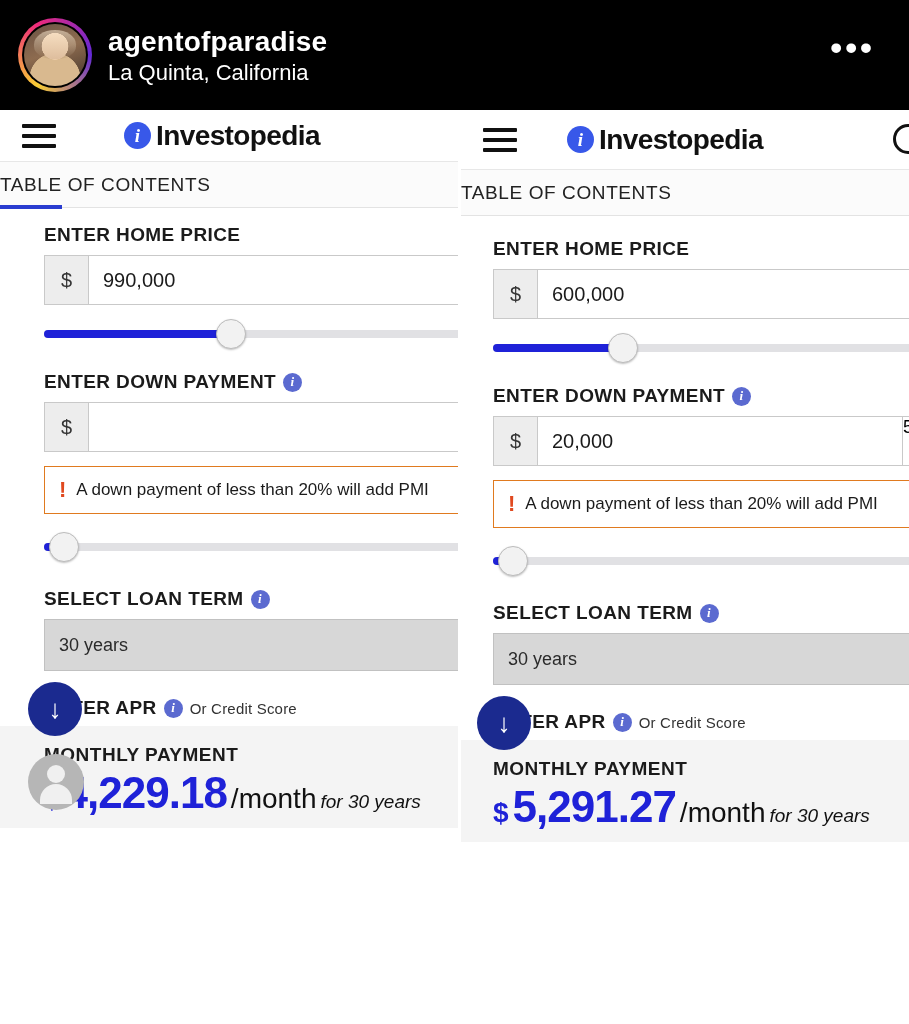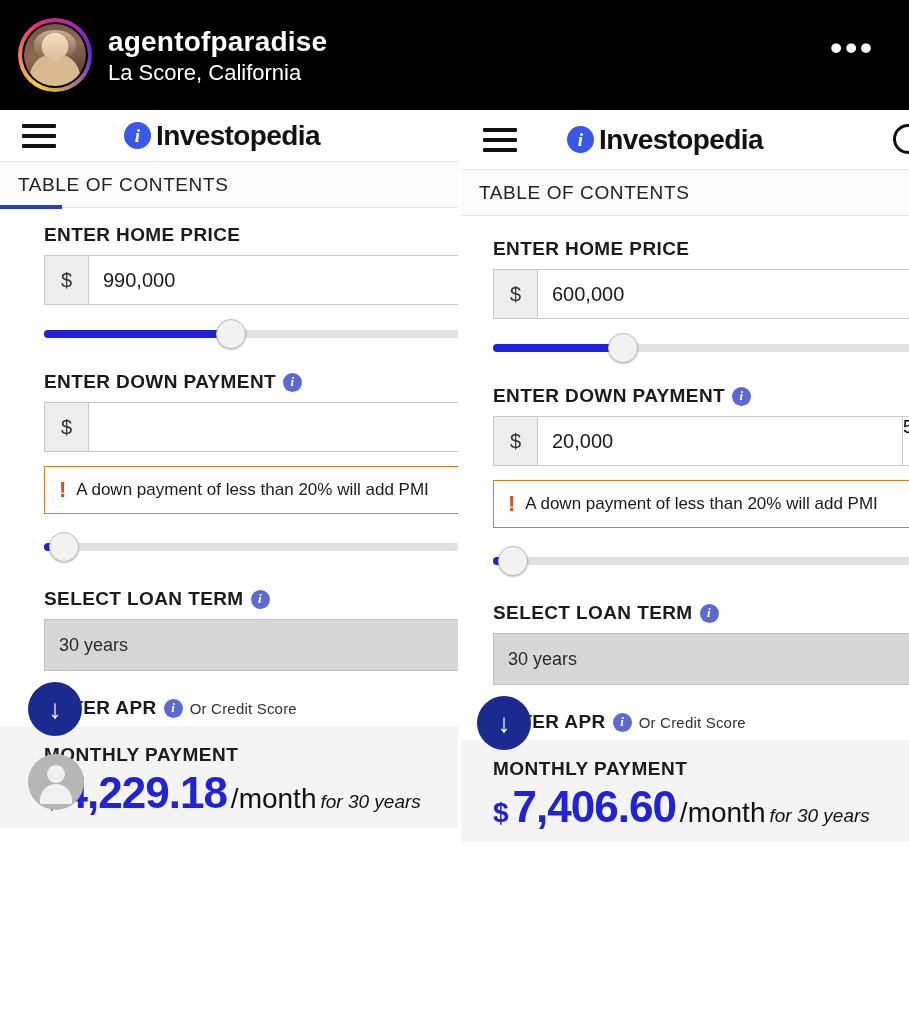"La Score, California" div.story-loc { text: Score -> Quinta }
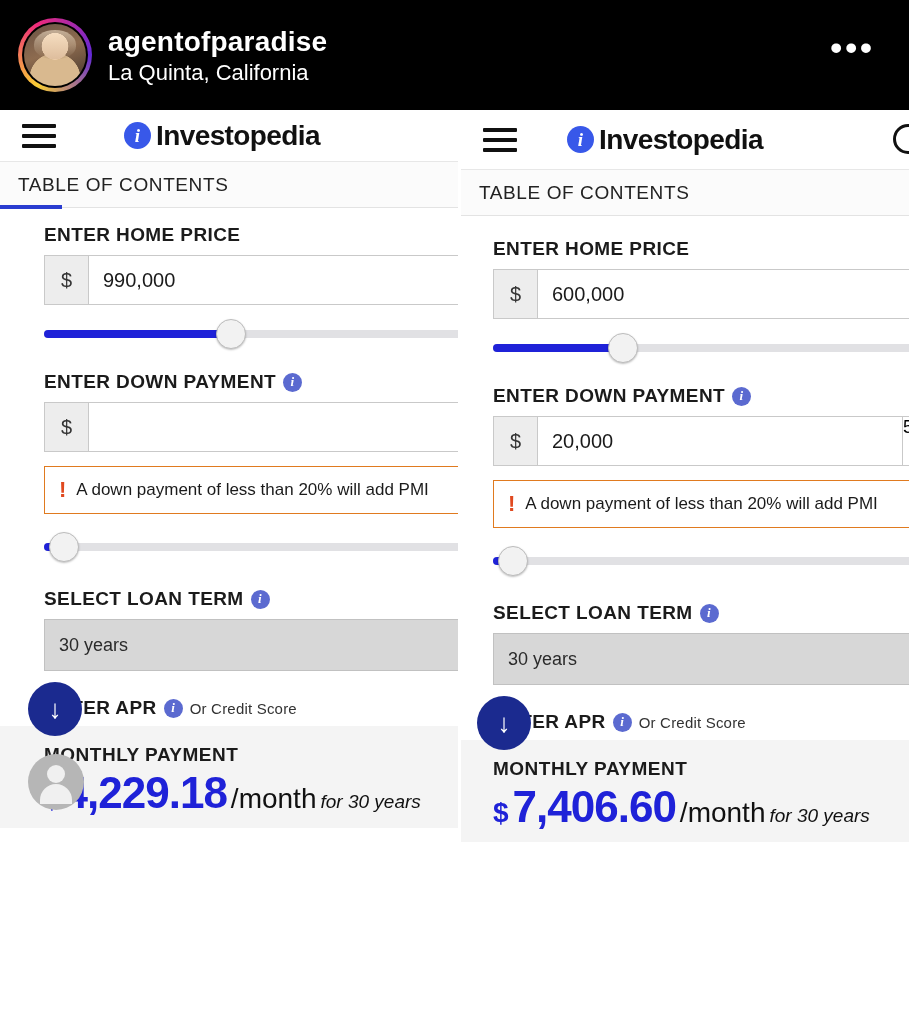"TABLE OF CONTENTS" .toc { padding-left: 18px -> none }
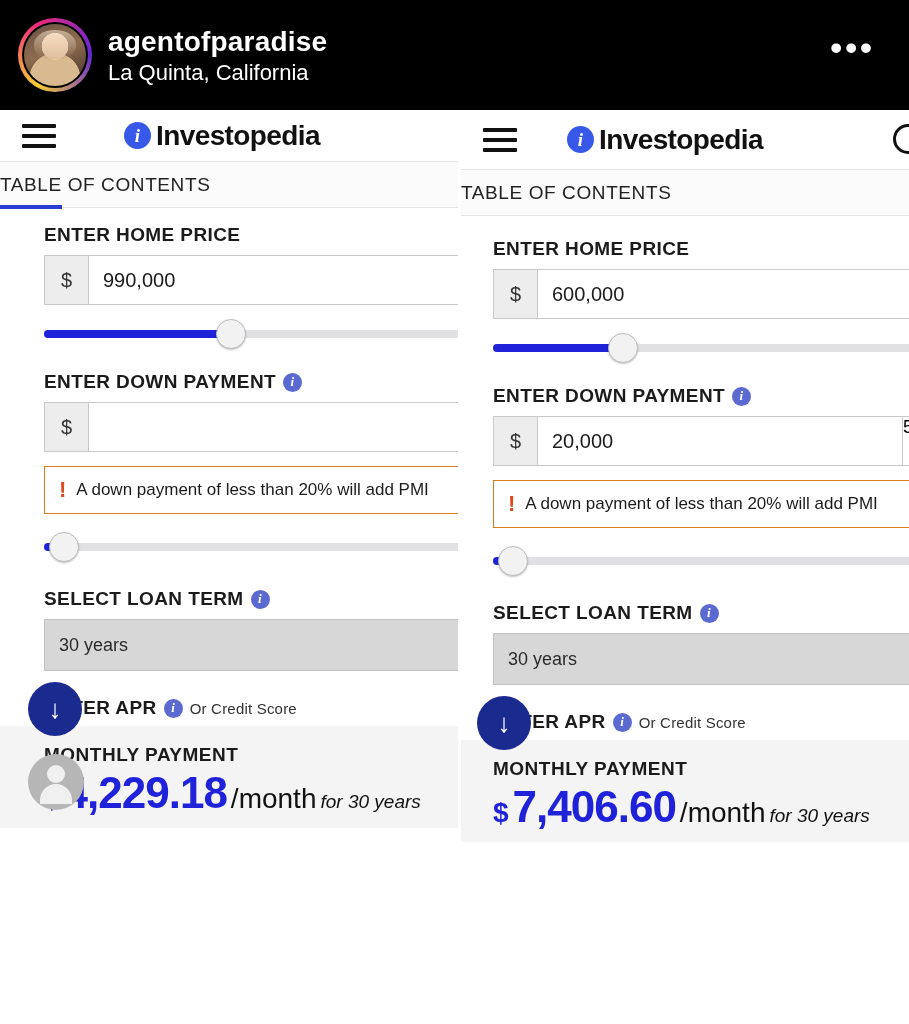"7,406.60" span.amt-num { text: 7,406.60 -> 5,291.27 }
